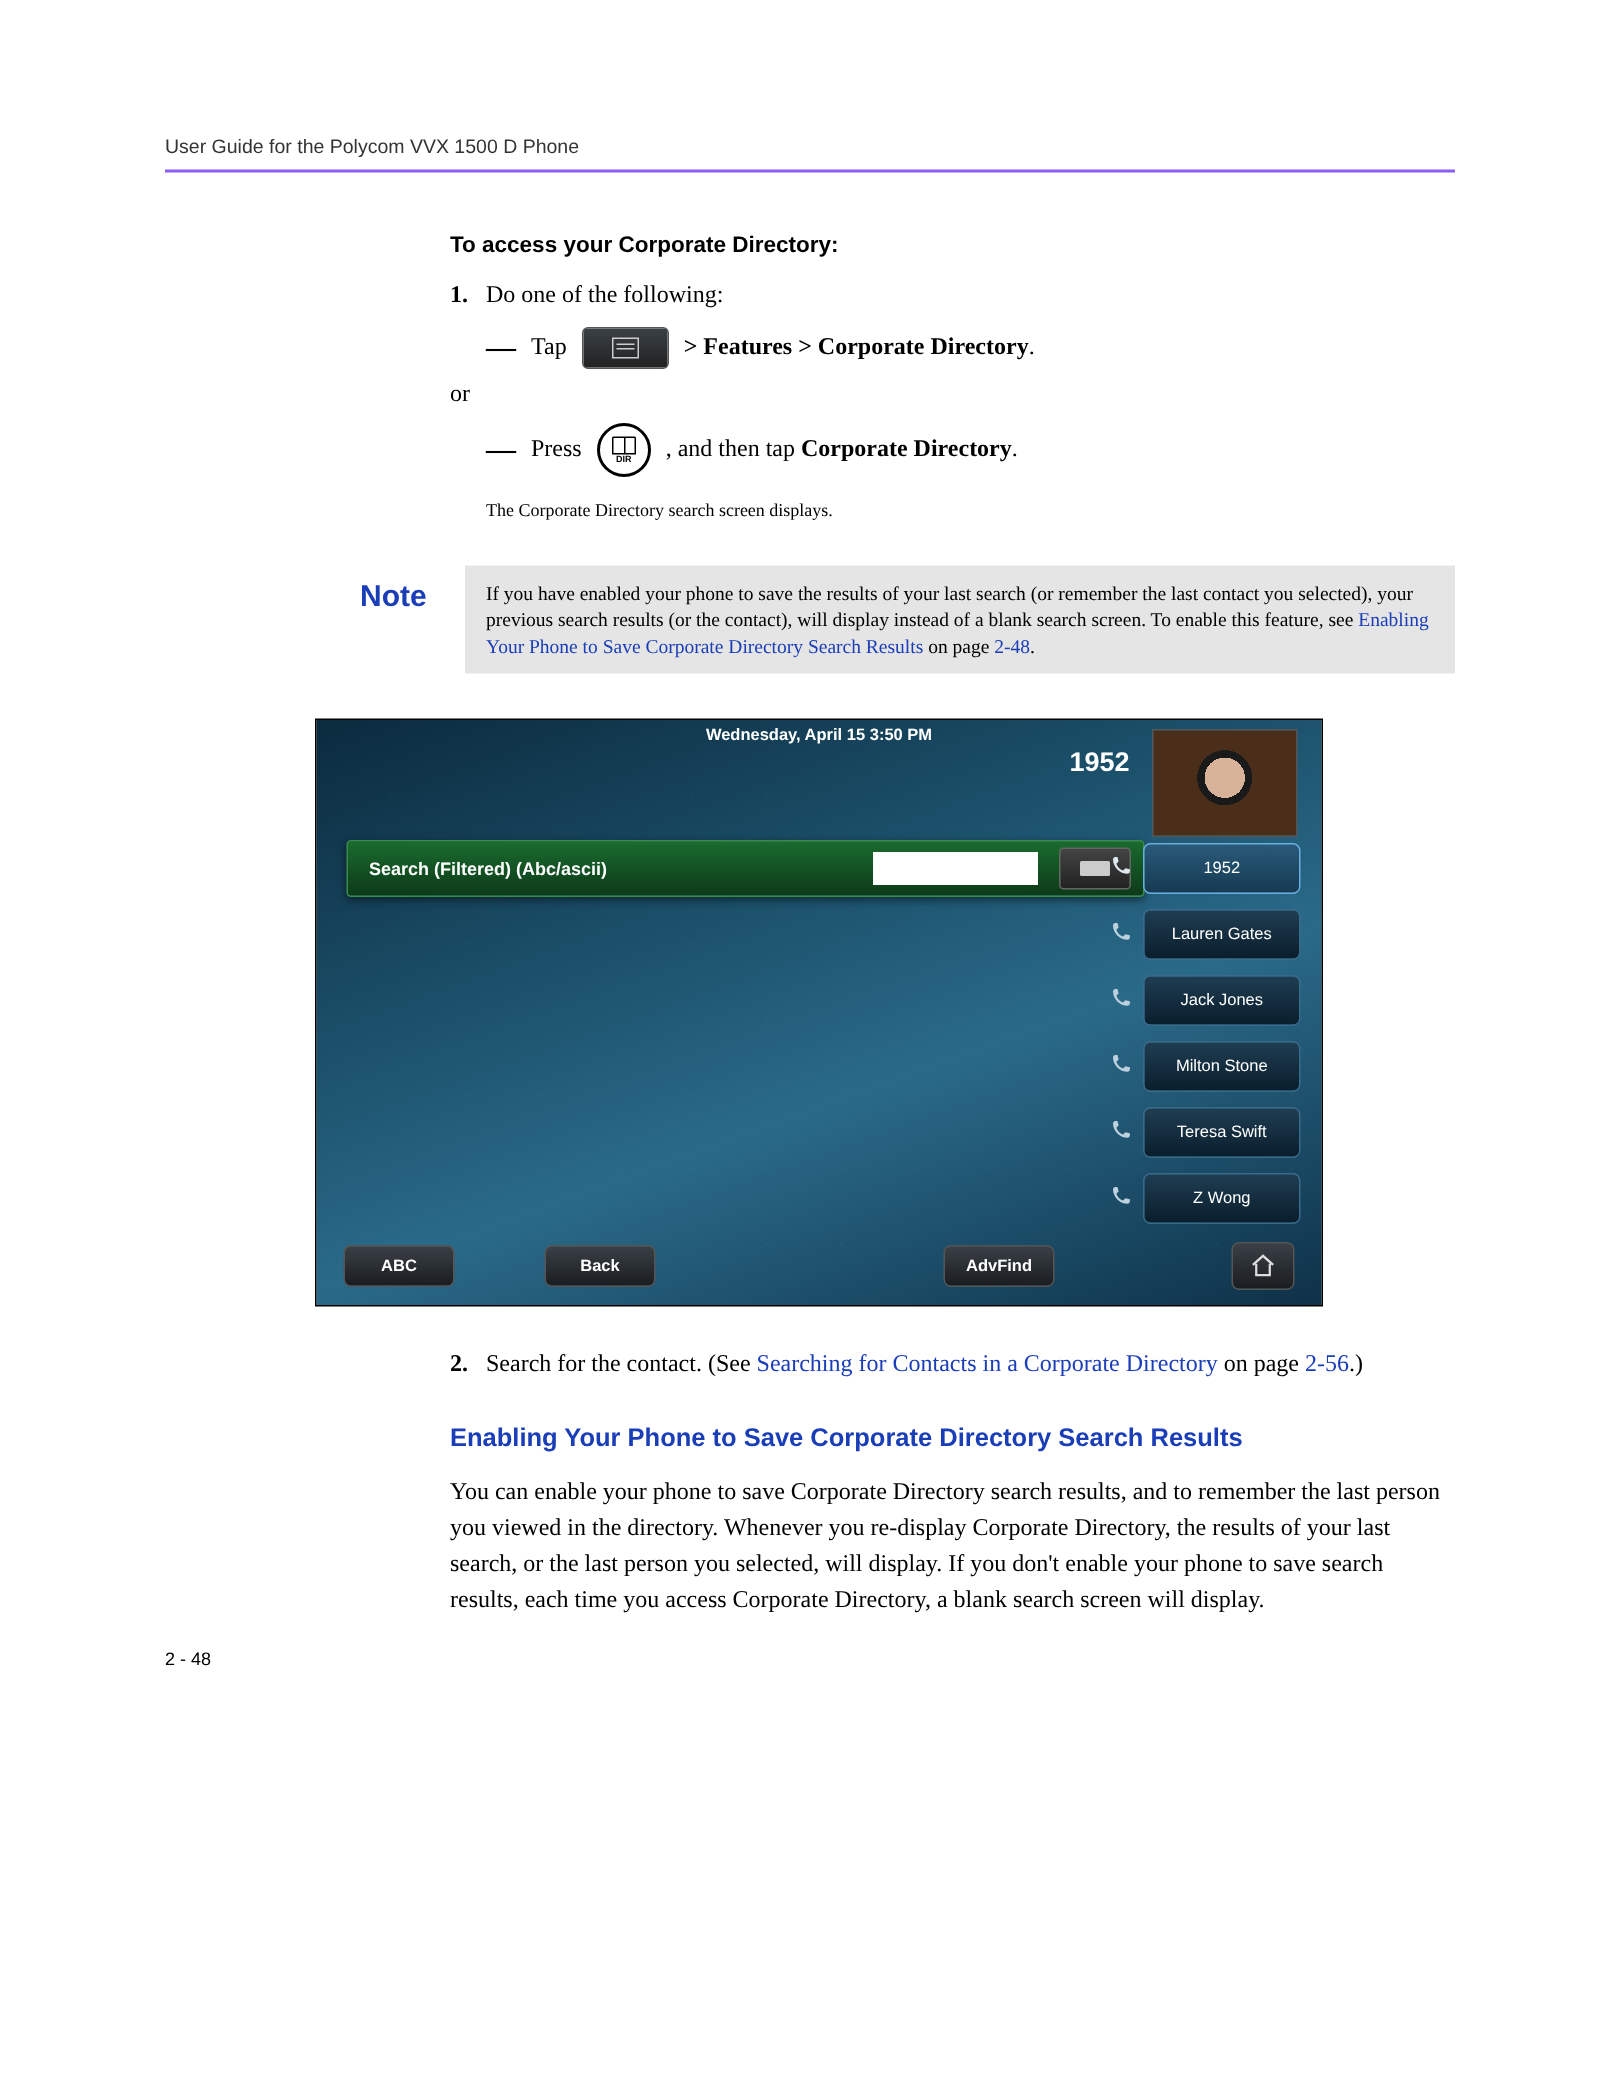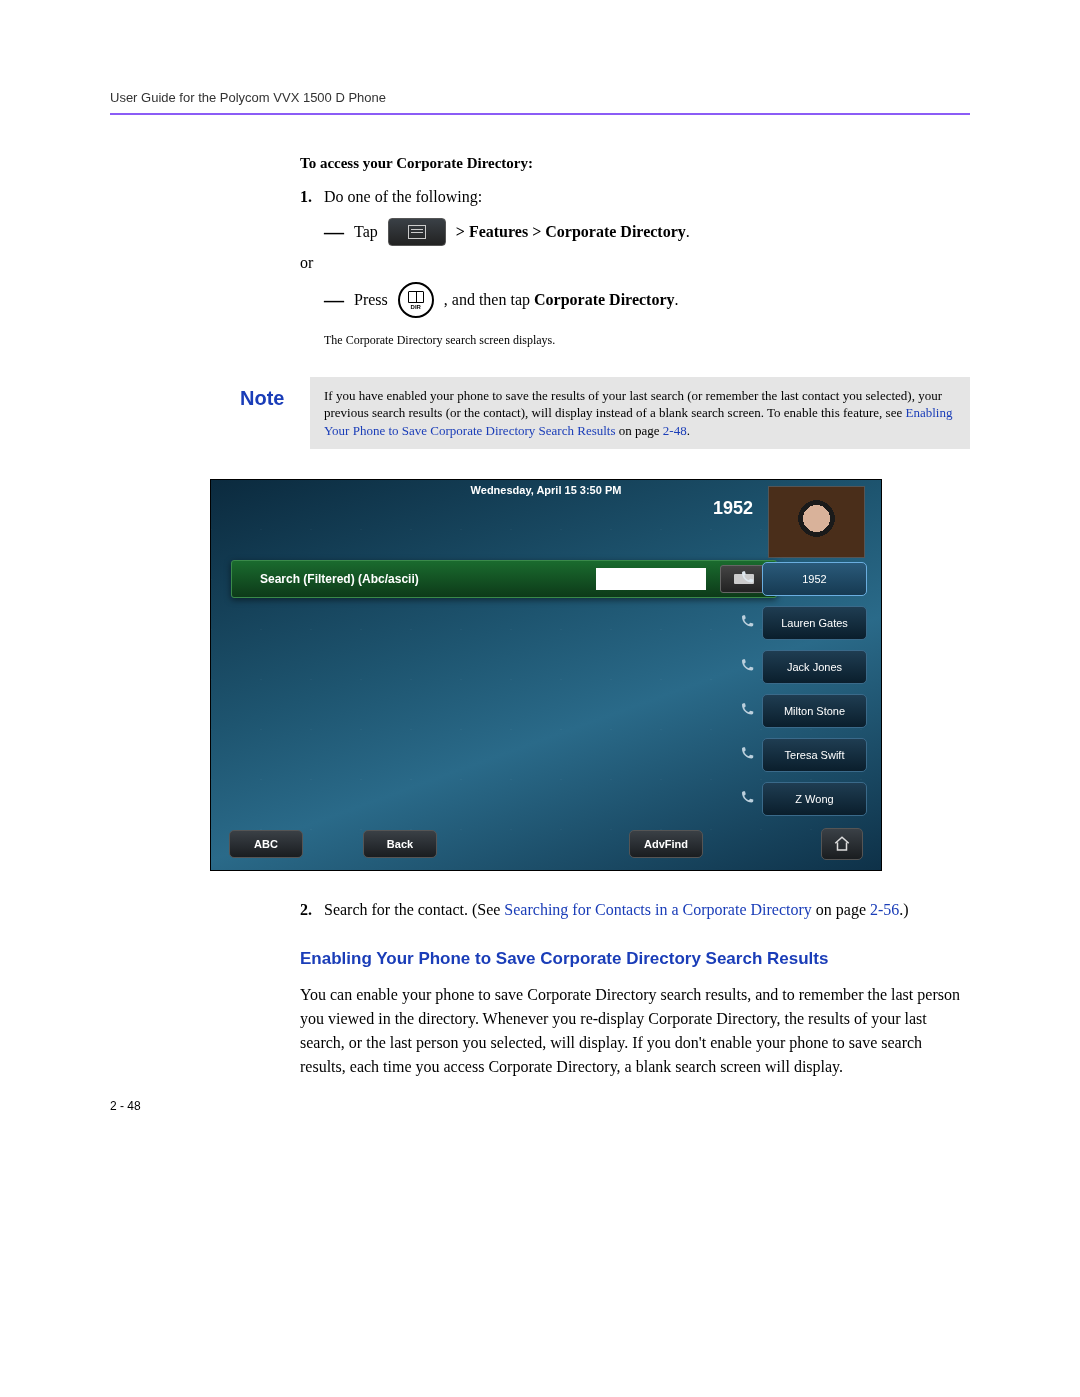"To access your Corporate Directory:" .section-title { font-family: Liberation Serif, serif -> Liberation Sans, sans-serif }
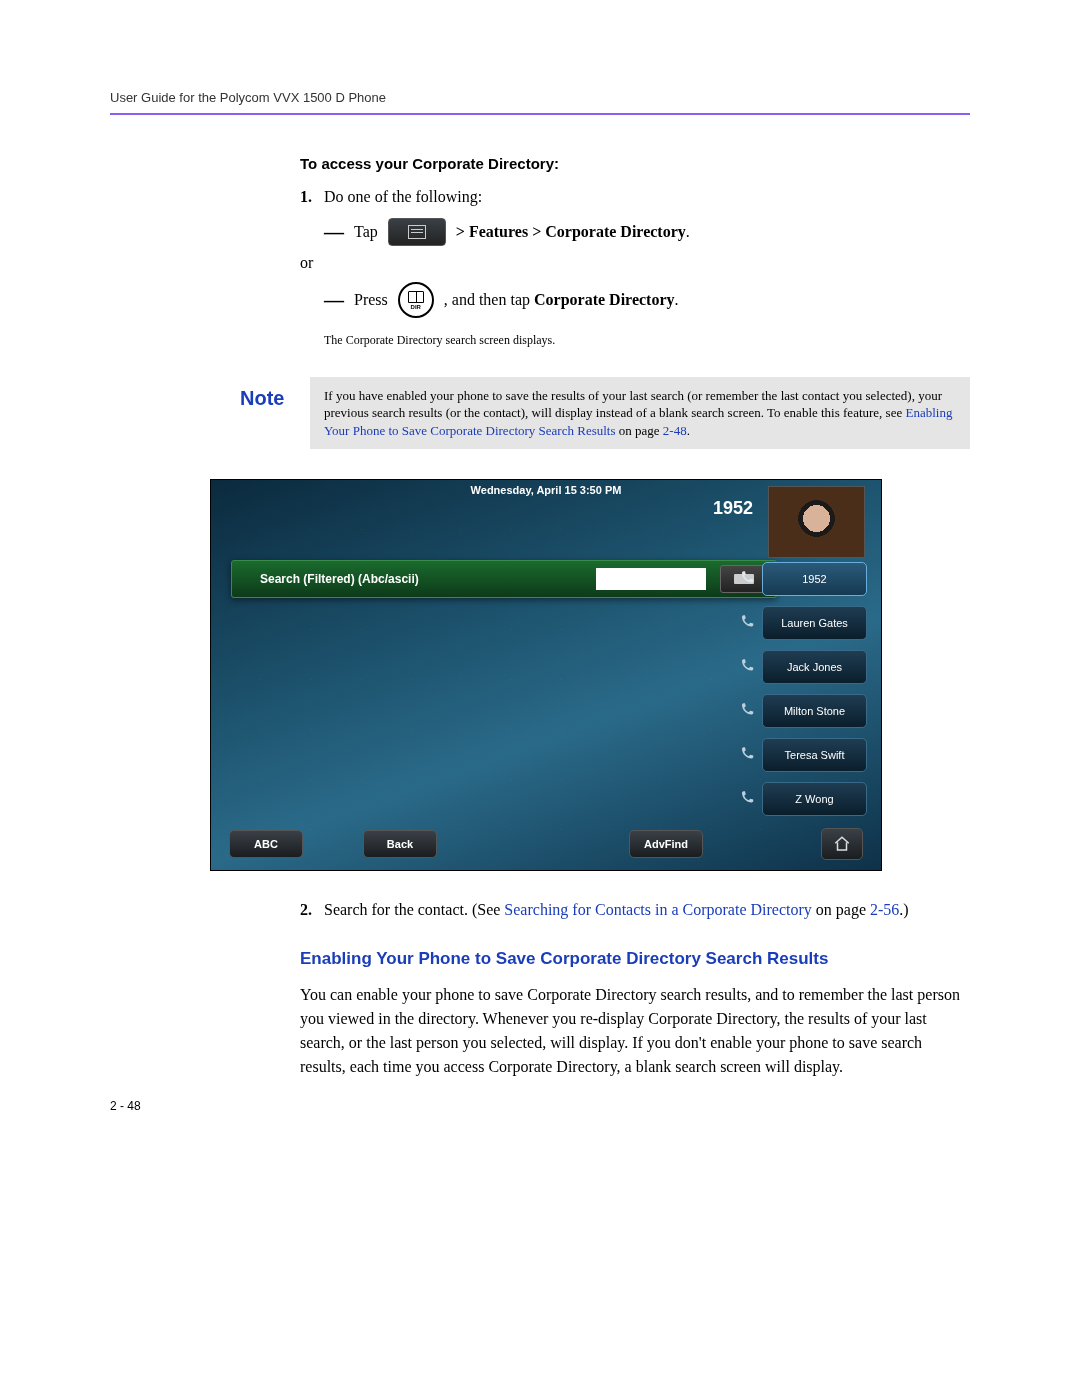"Search (Filtered) (Abc/ascii)" .search-bar { padding-left: 14px -> none }
